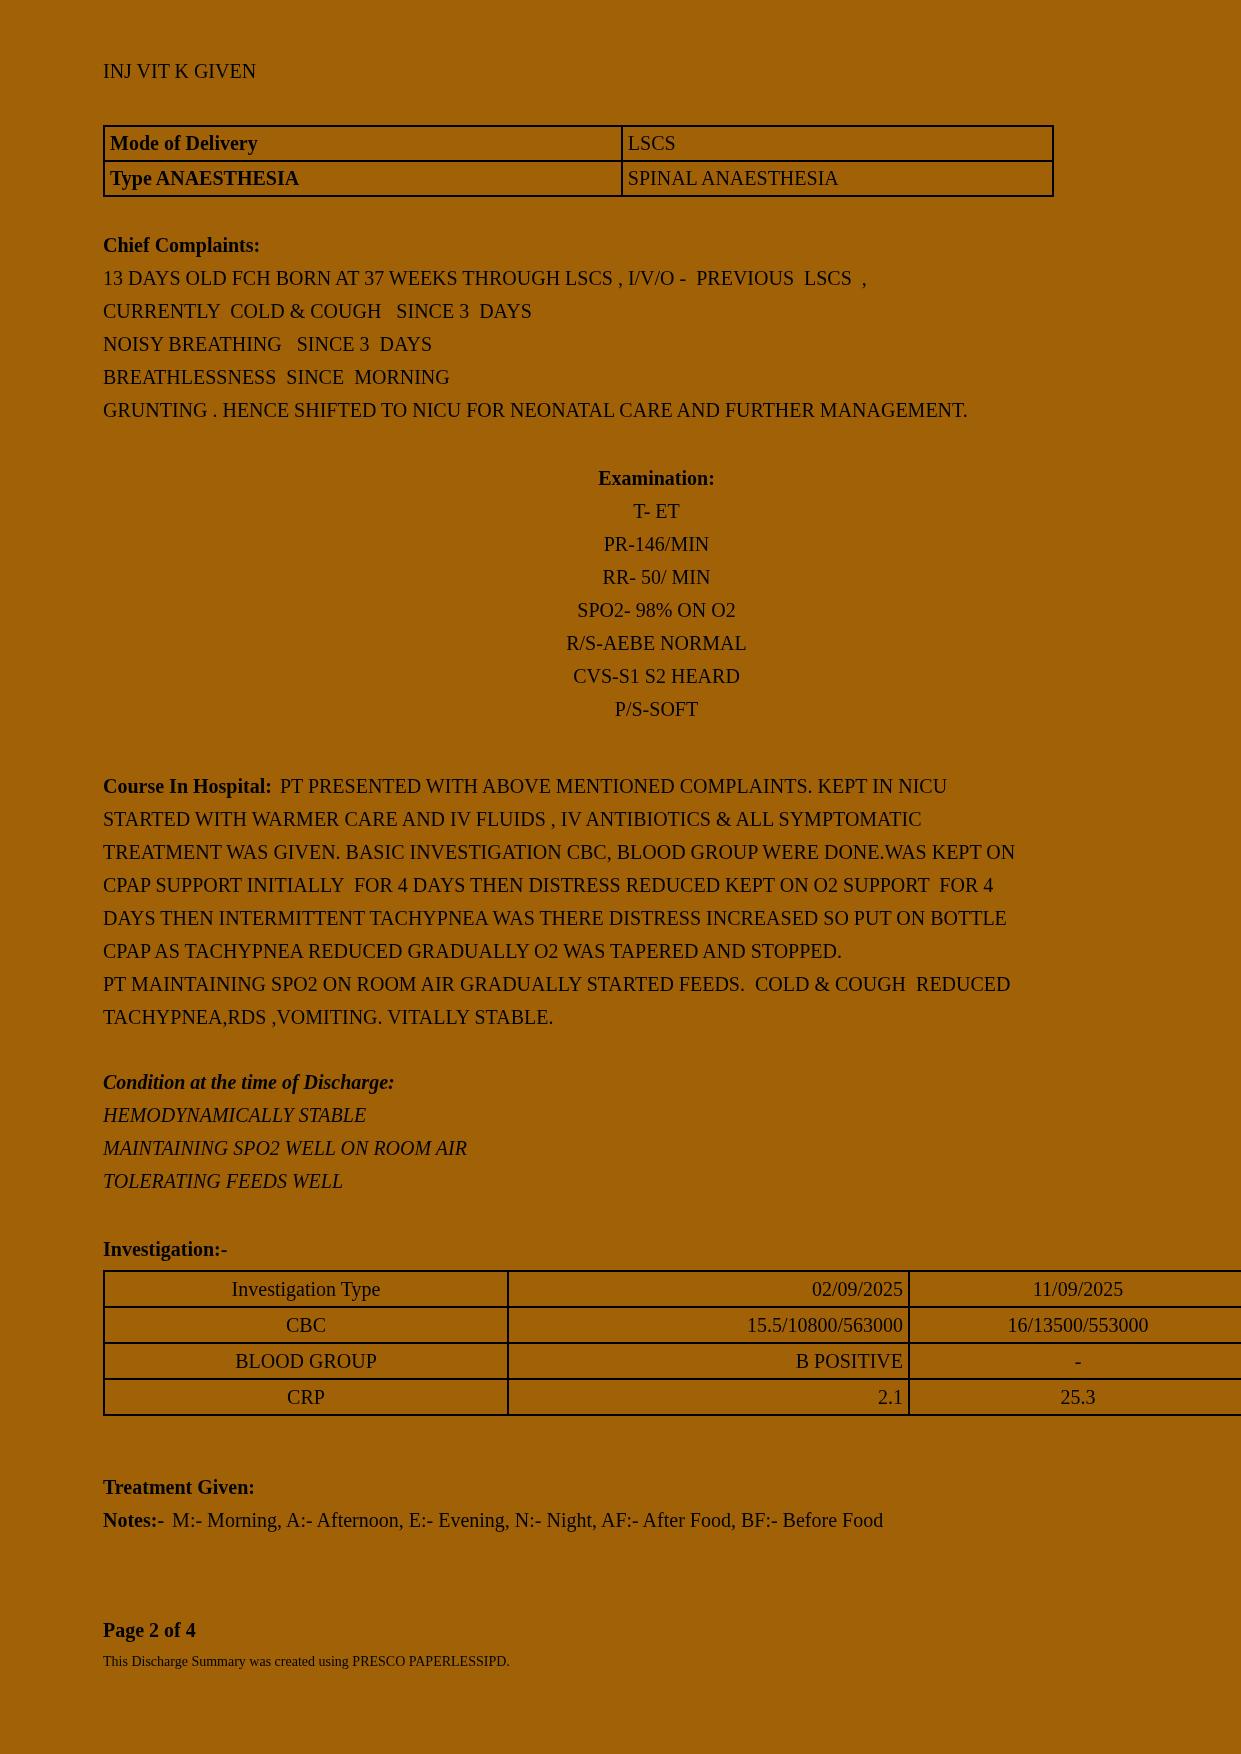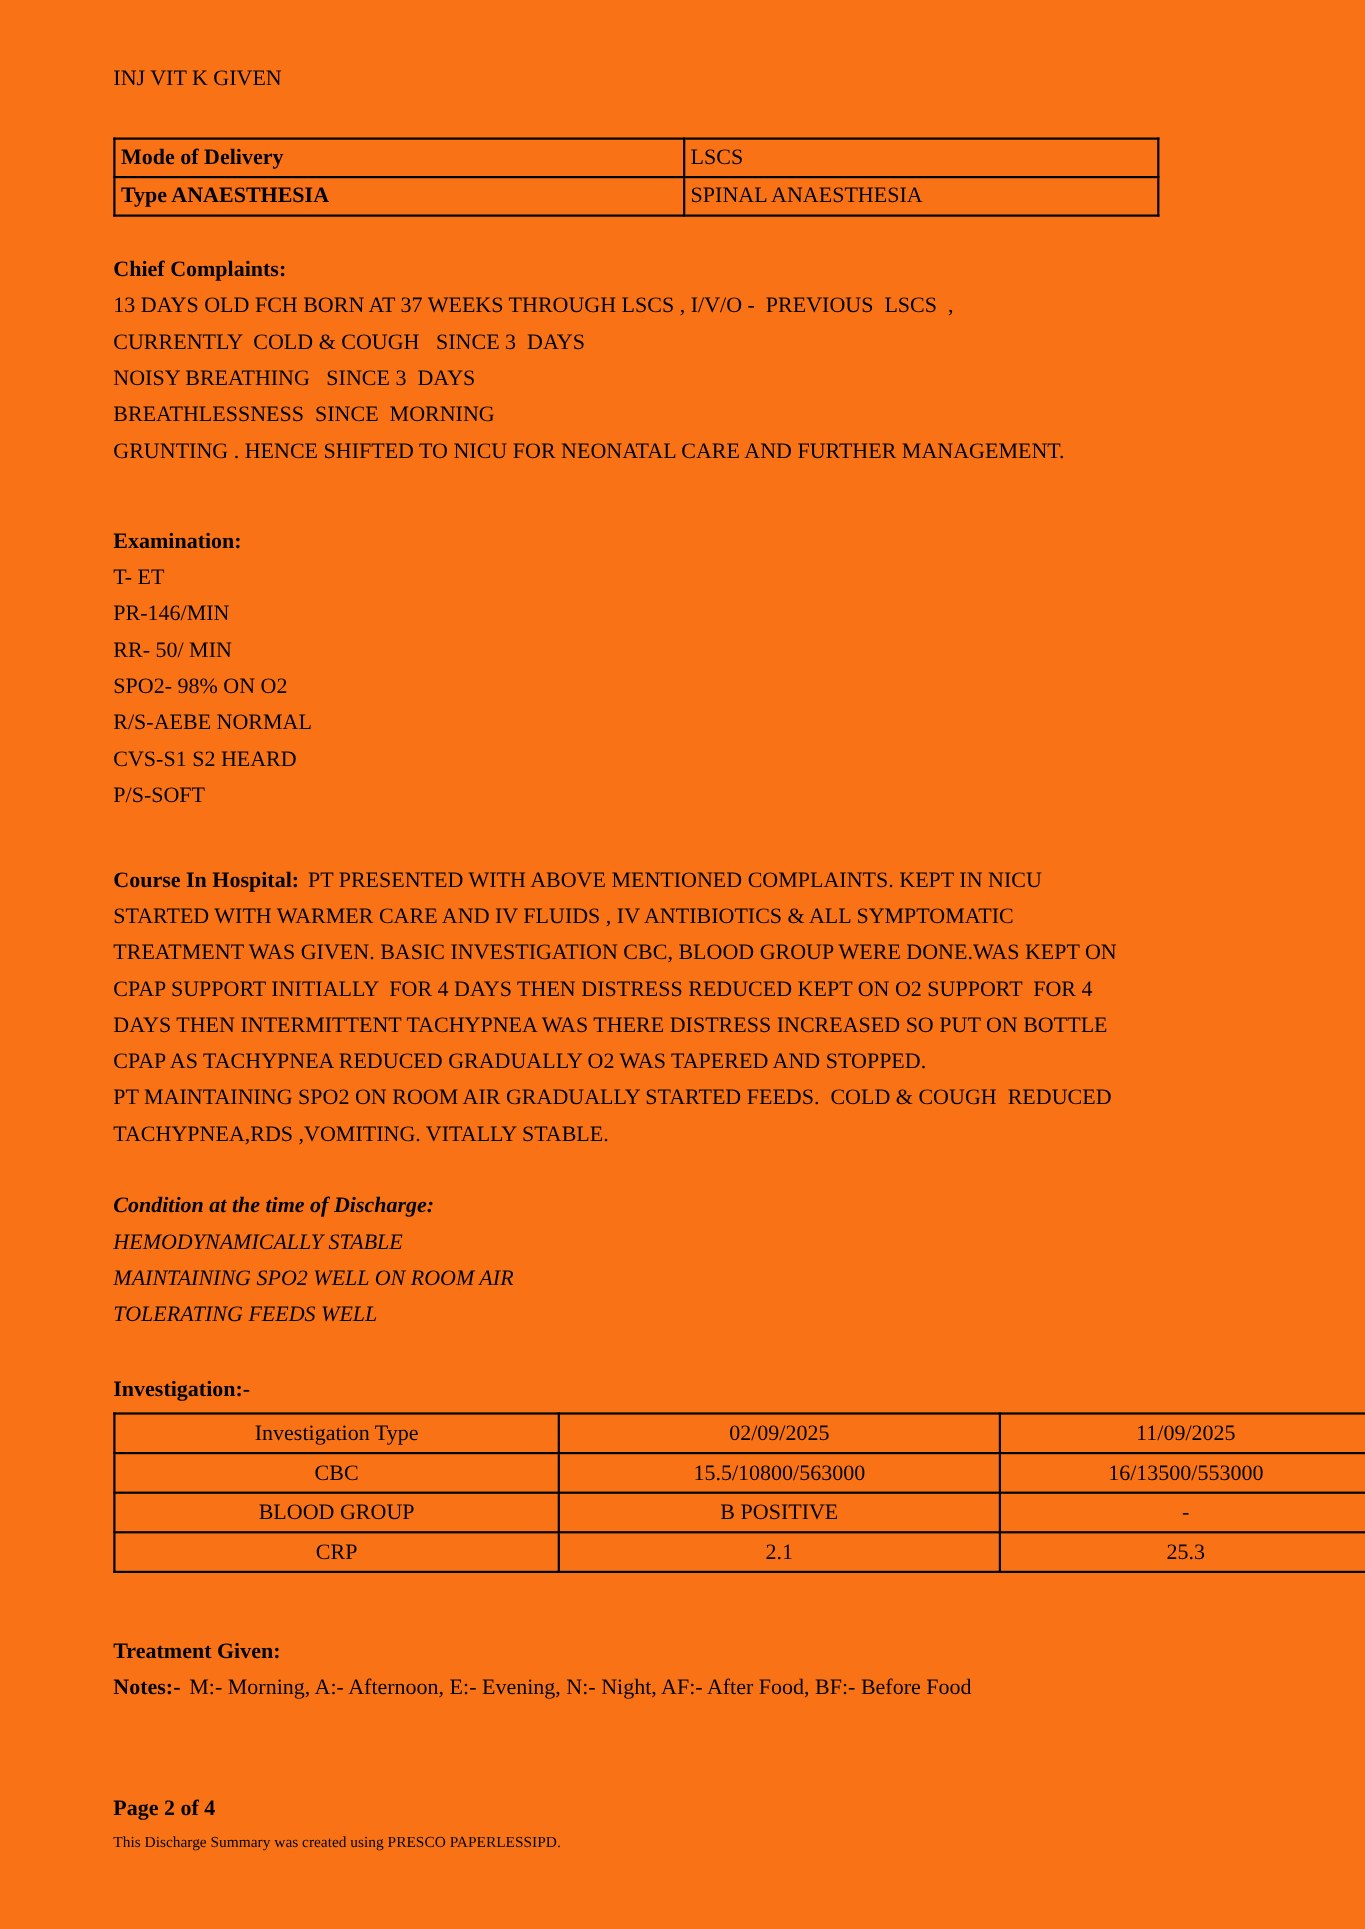"INJ VIT K GIVEN" .page { background: #f97316 -> #a16207 }
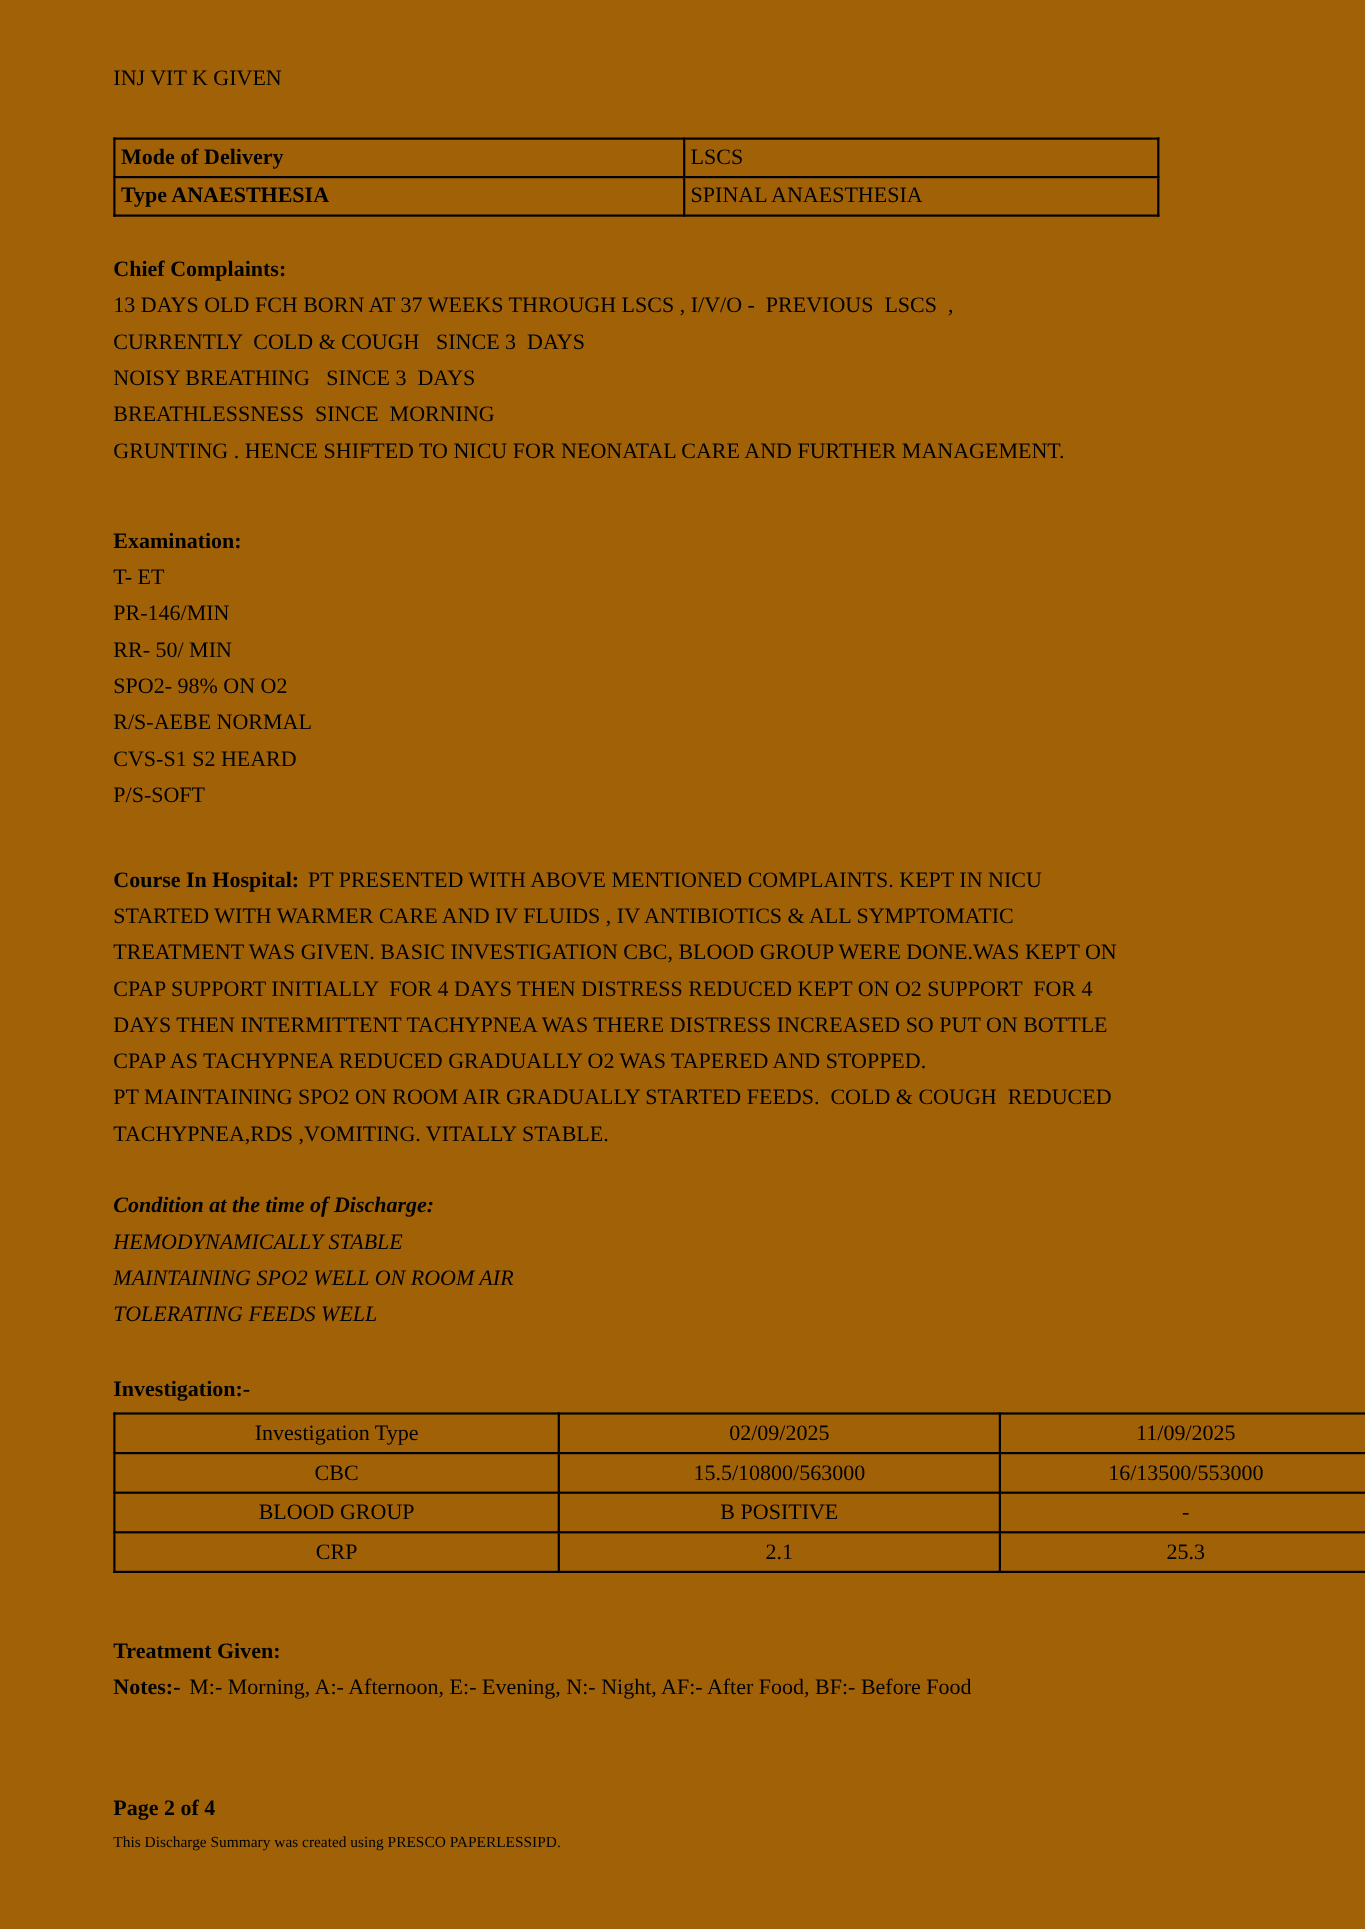"Examination:" .section-exam { margin-top: 49px -> 35px; text-align: none -> center }
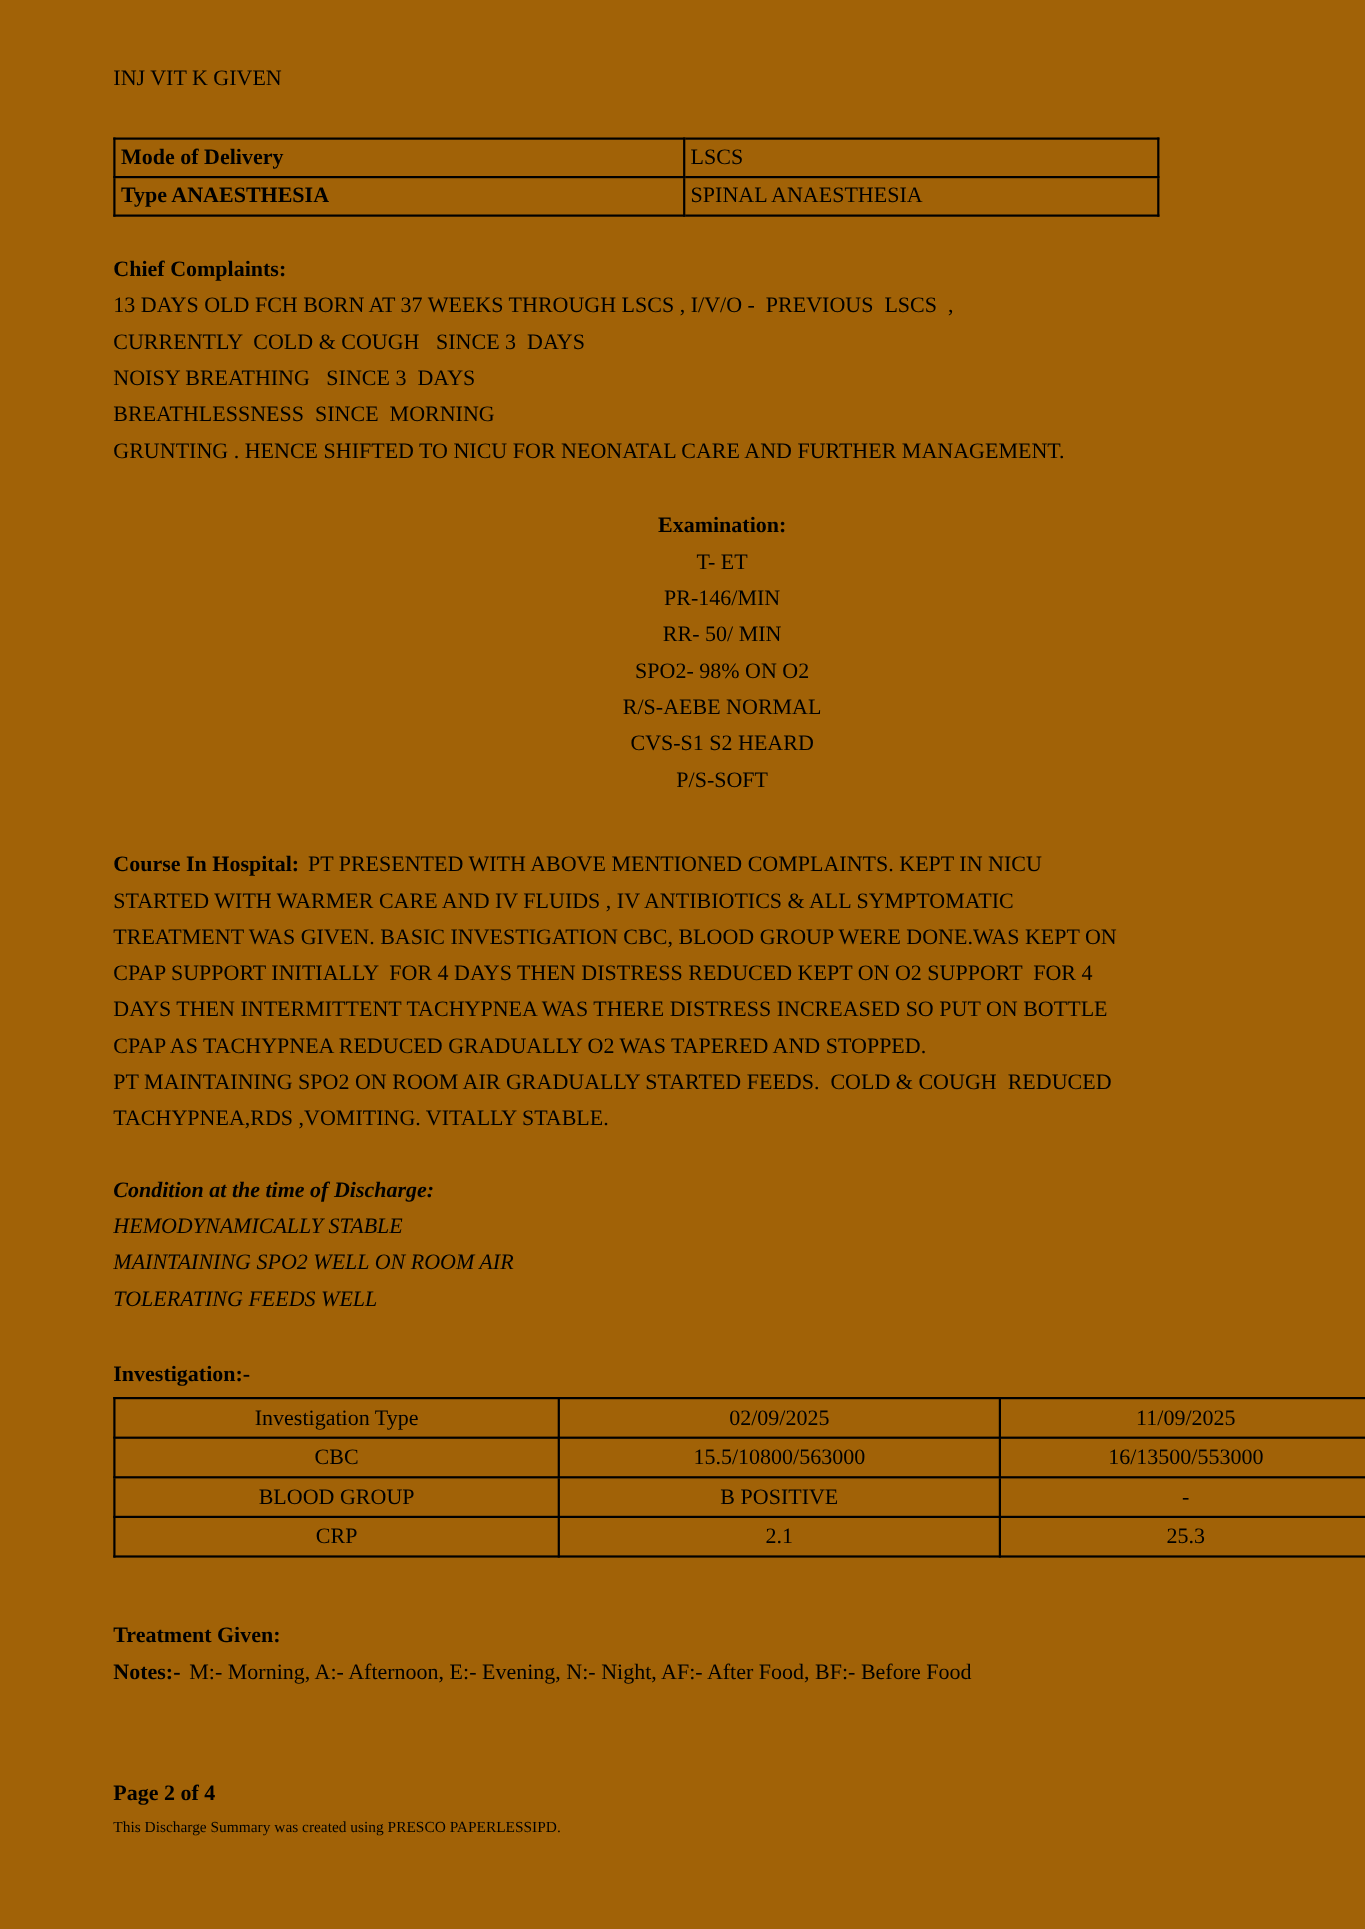"02/09/2025" .inv-table .c1 { text-align: center -> right }
